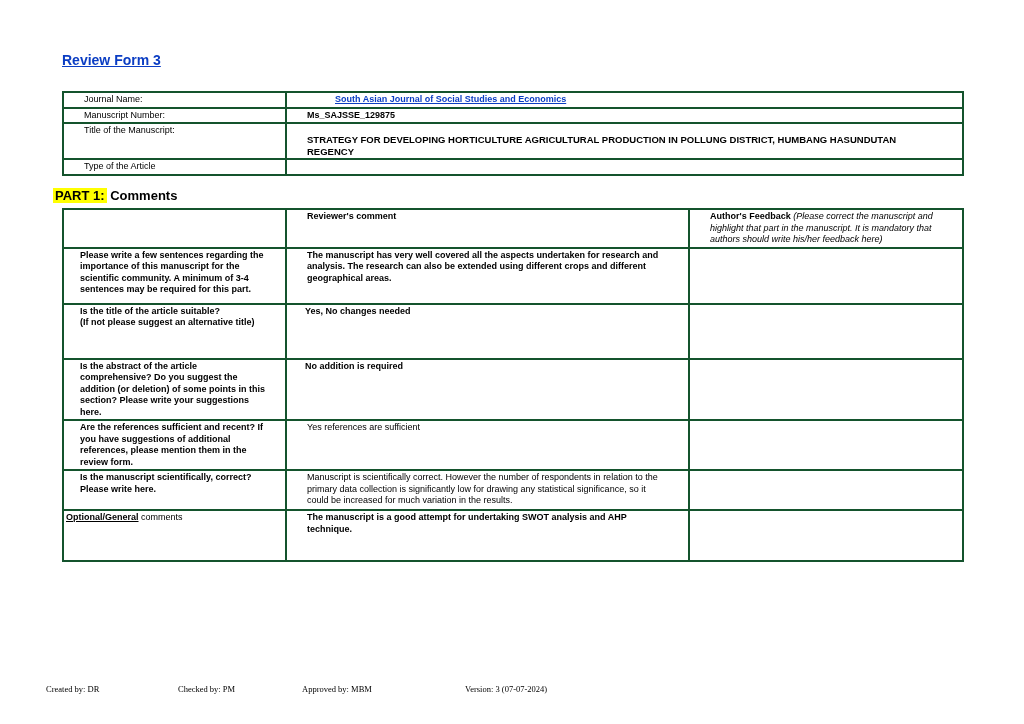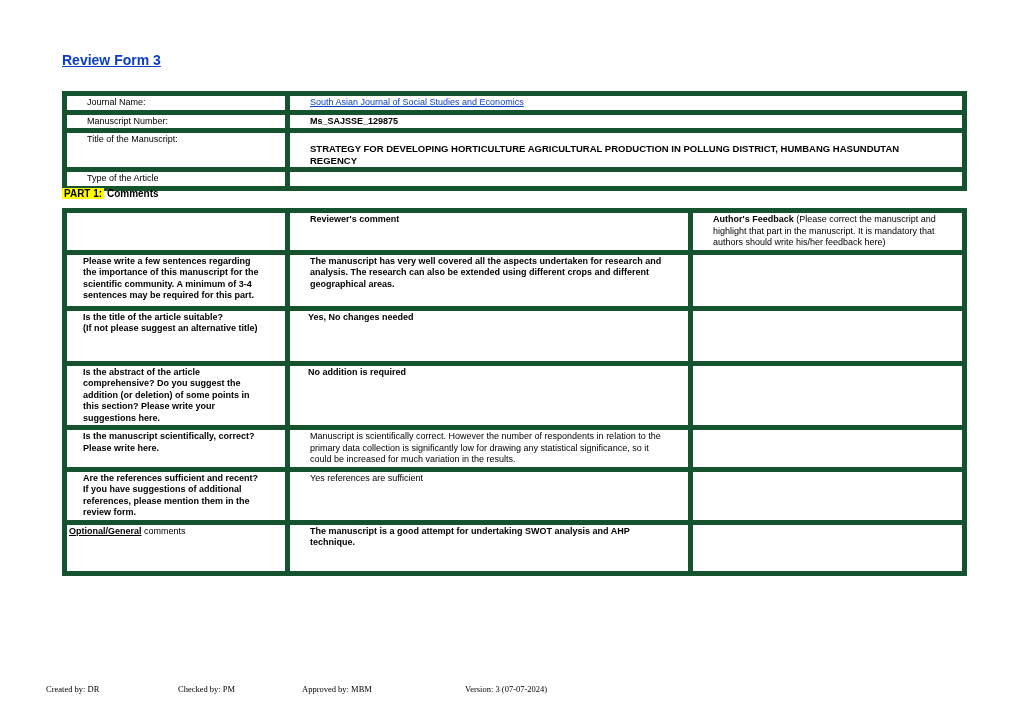"Journal Name:" td { border: 5px solid #14532d -> 2px solid #14532d }
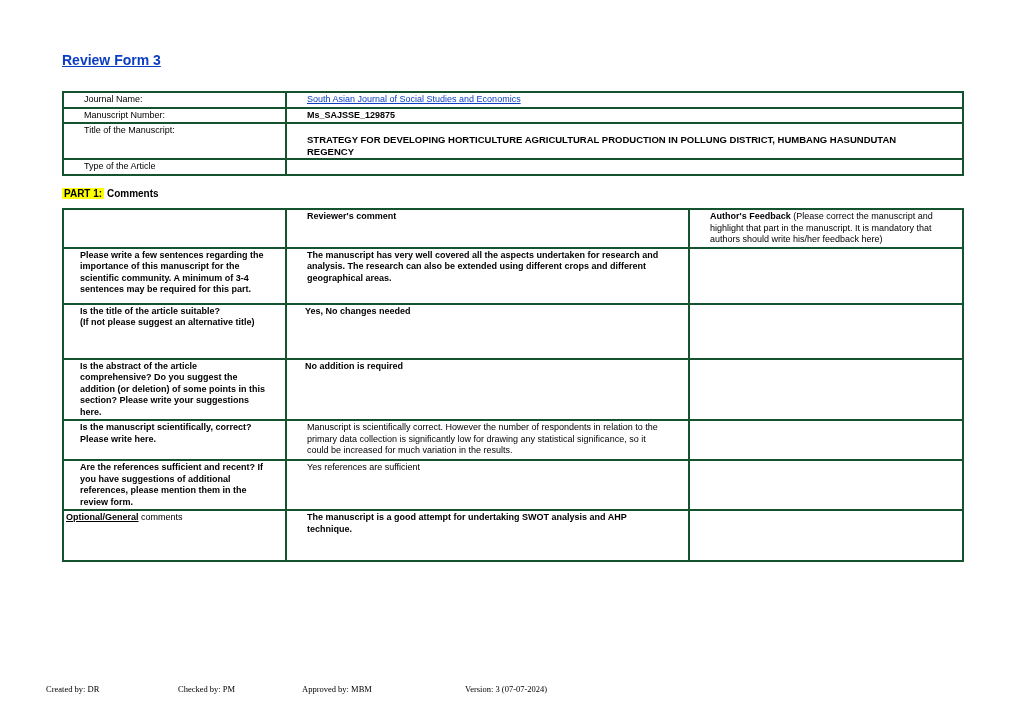"South Asian Journal of Social" .journal-link { font-weight: normal -> bold; margin-left: none -> 28px }
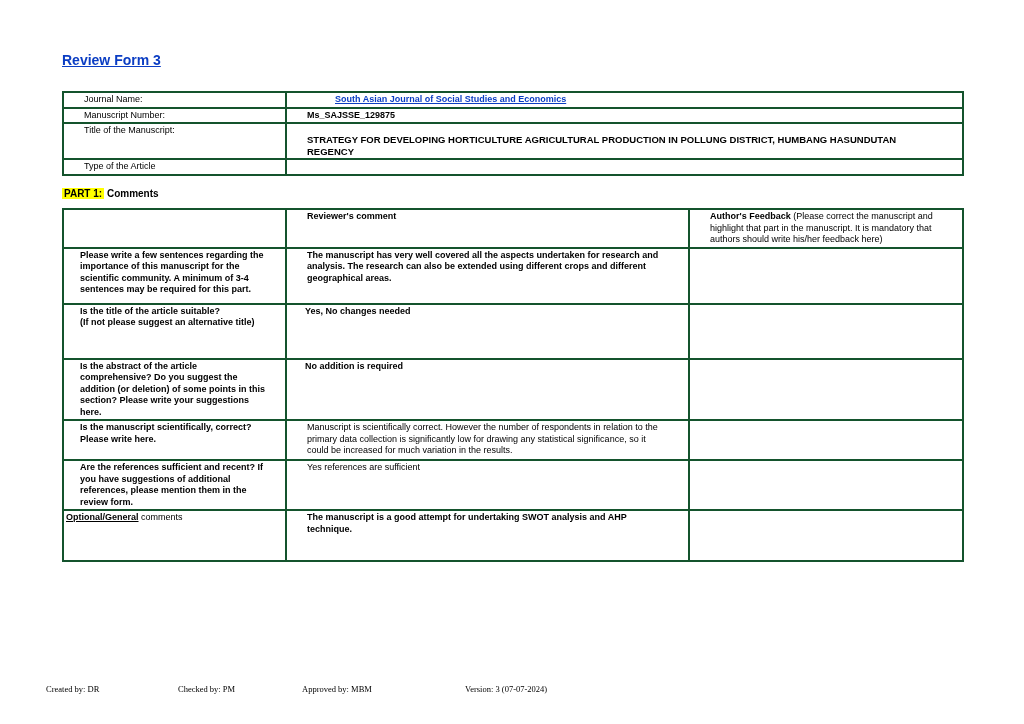"PART 1: Comments" .part-heading { font-size: 10px -> 13px; left: 62px -> 53px }
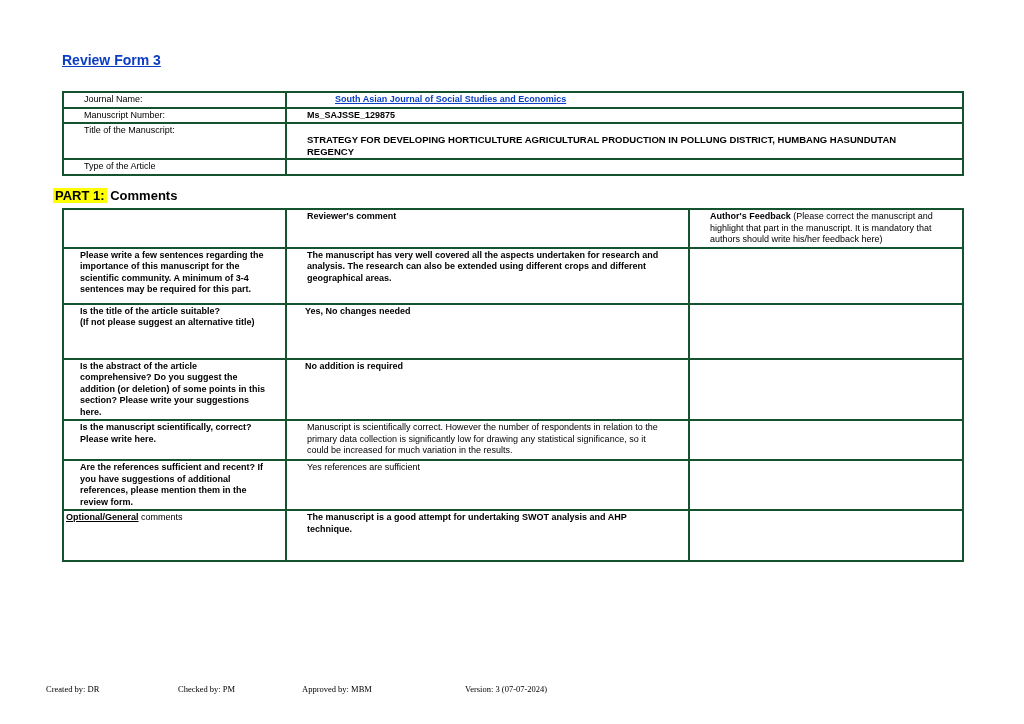"(Please correct the manuscript and" .af-italic { font-style: none -> italic }
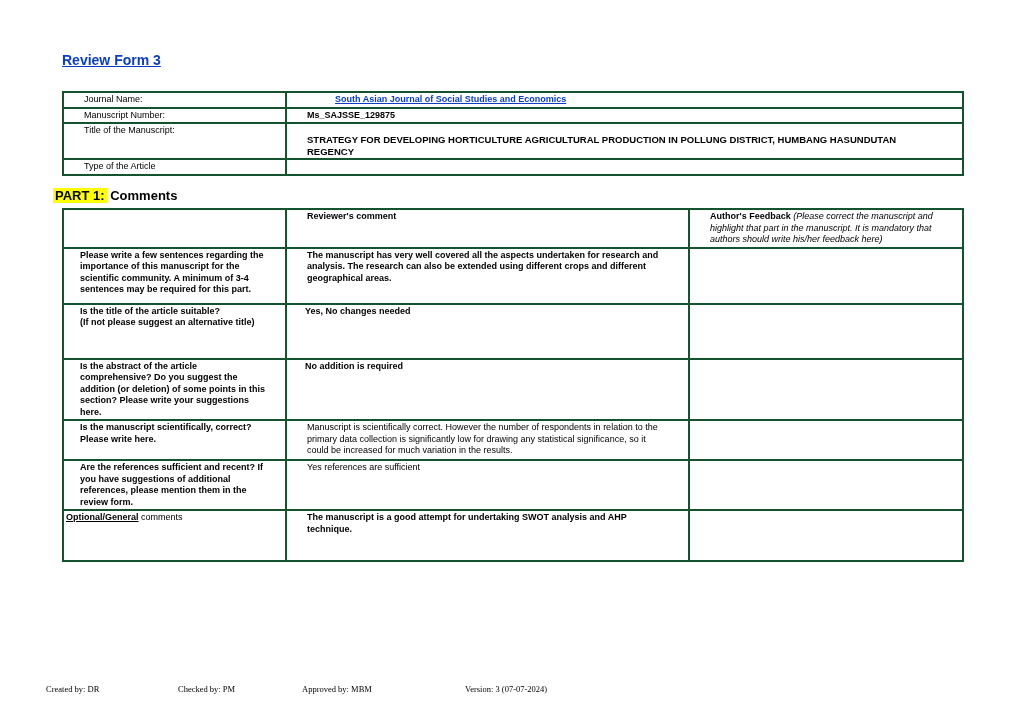"Is the manuscript scientifically," tr.rh40 { order: before "Are the references sufficient and" -> after "Are the references sufficient and" }
